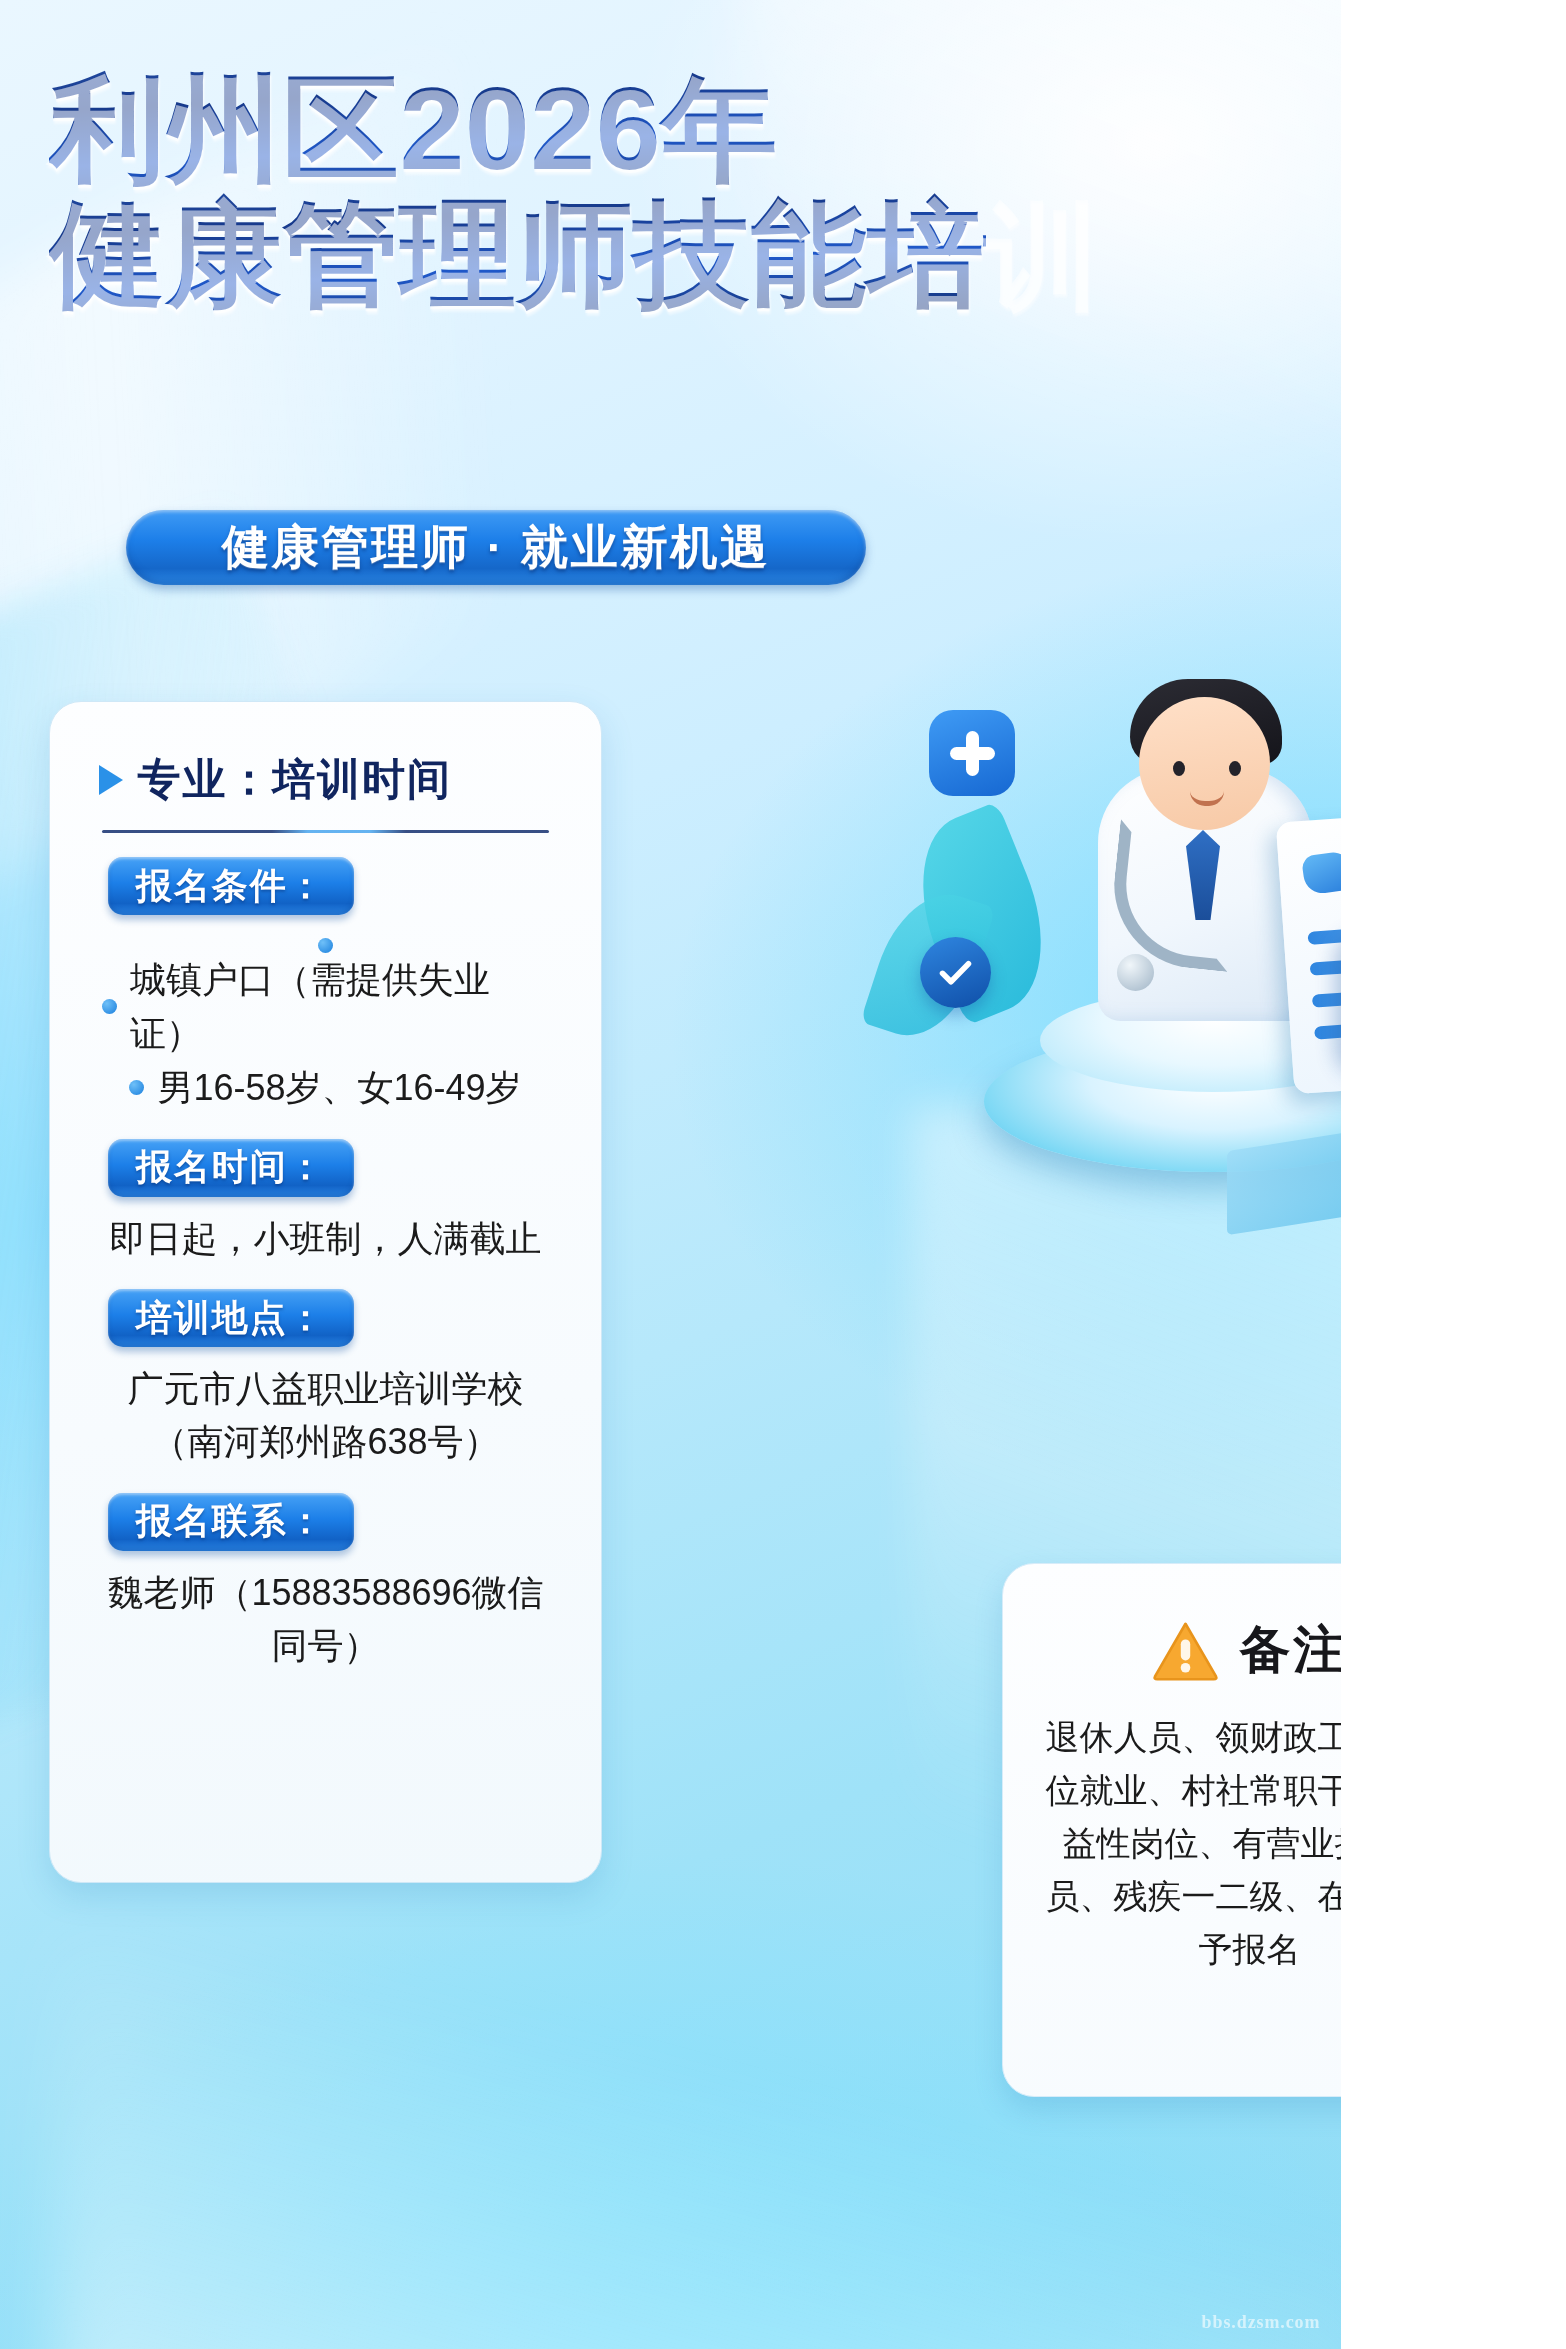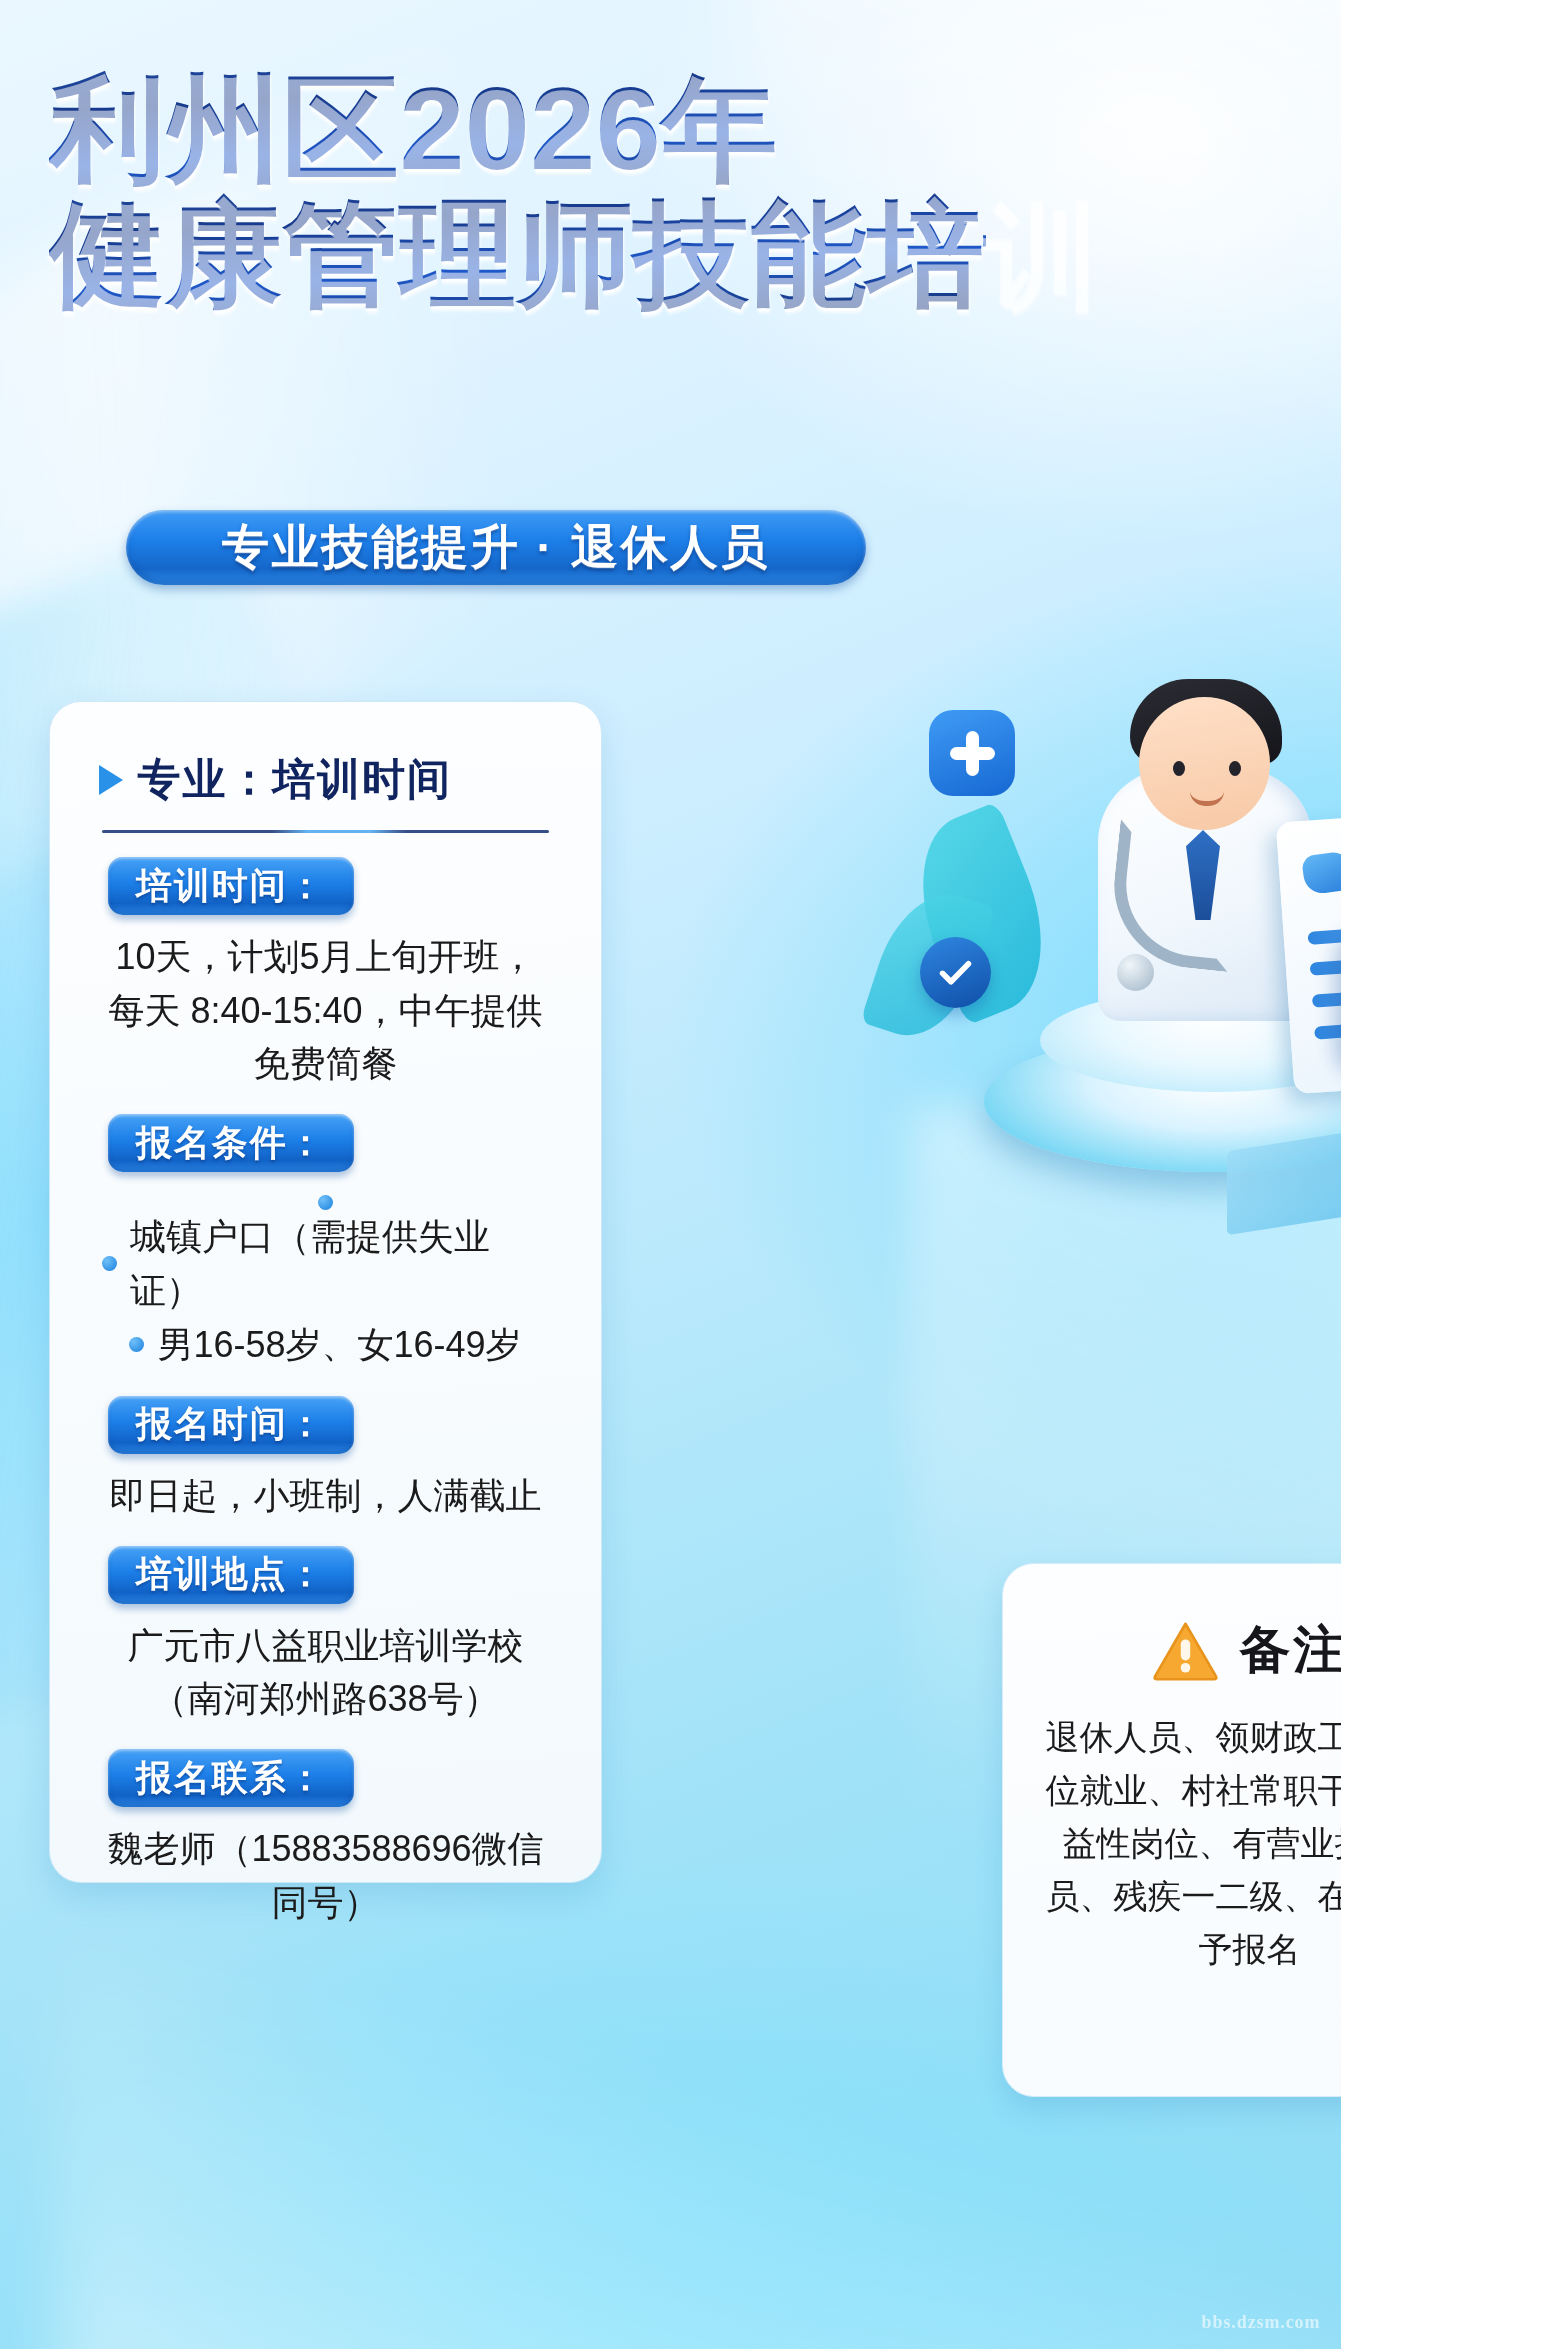"专业技能提升 · 退休人员" span.subtitle-text { text: 专业技能提升 · 退休人员 -> 健康管理师 · 就业新机遇 }
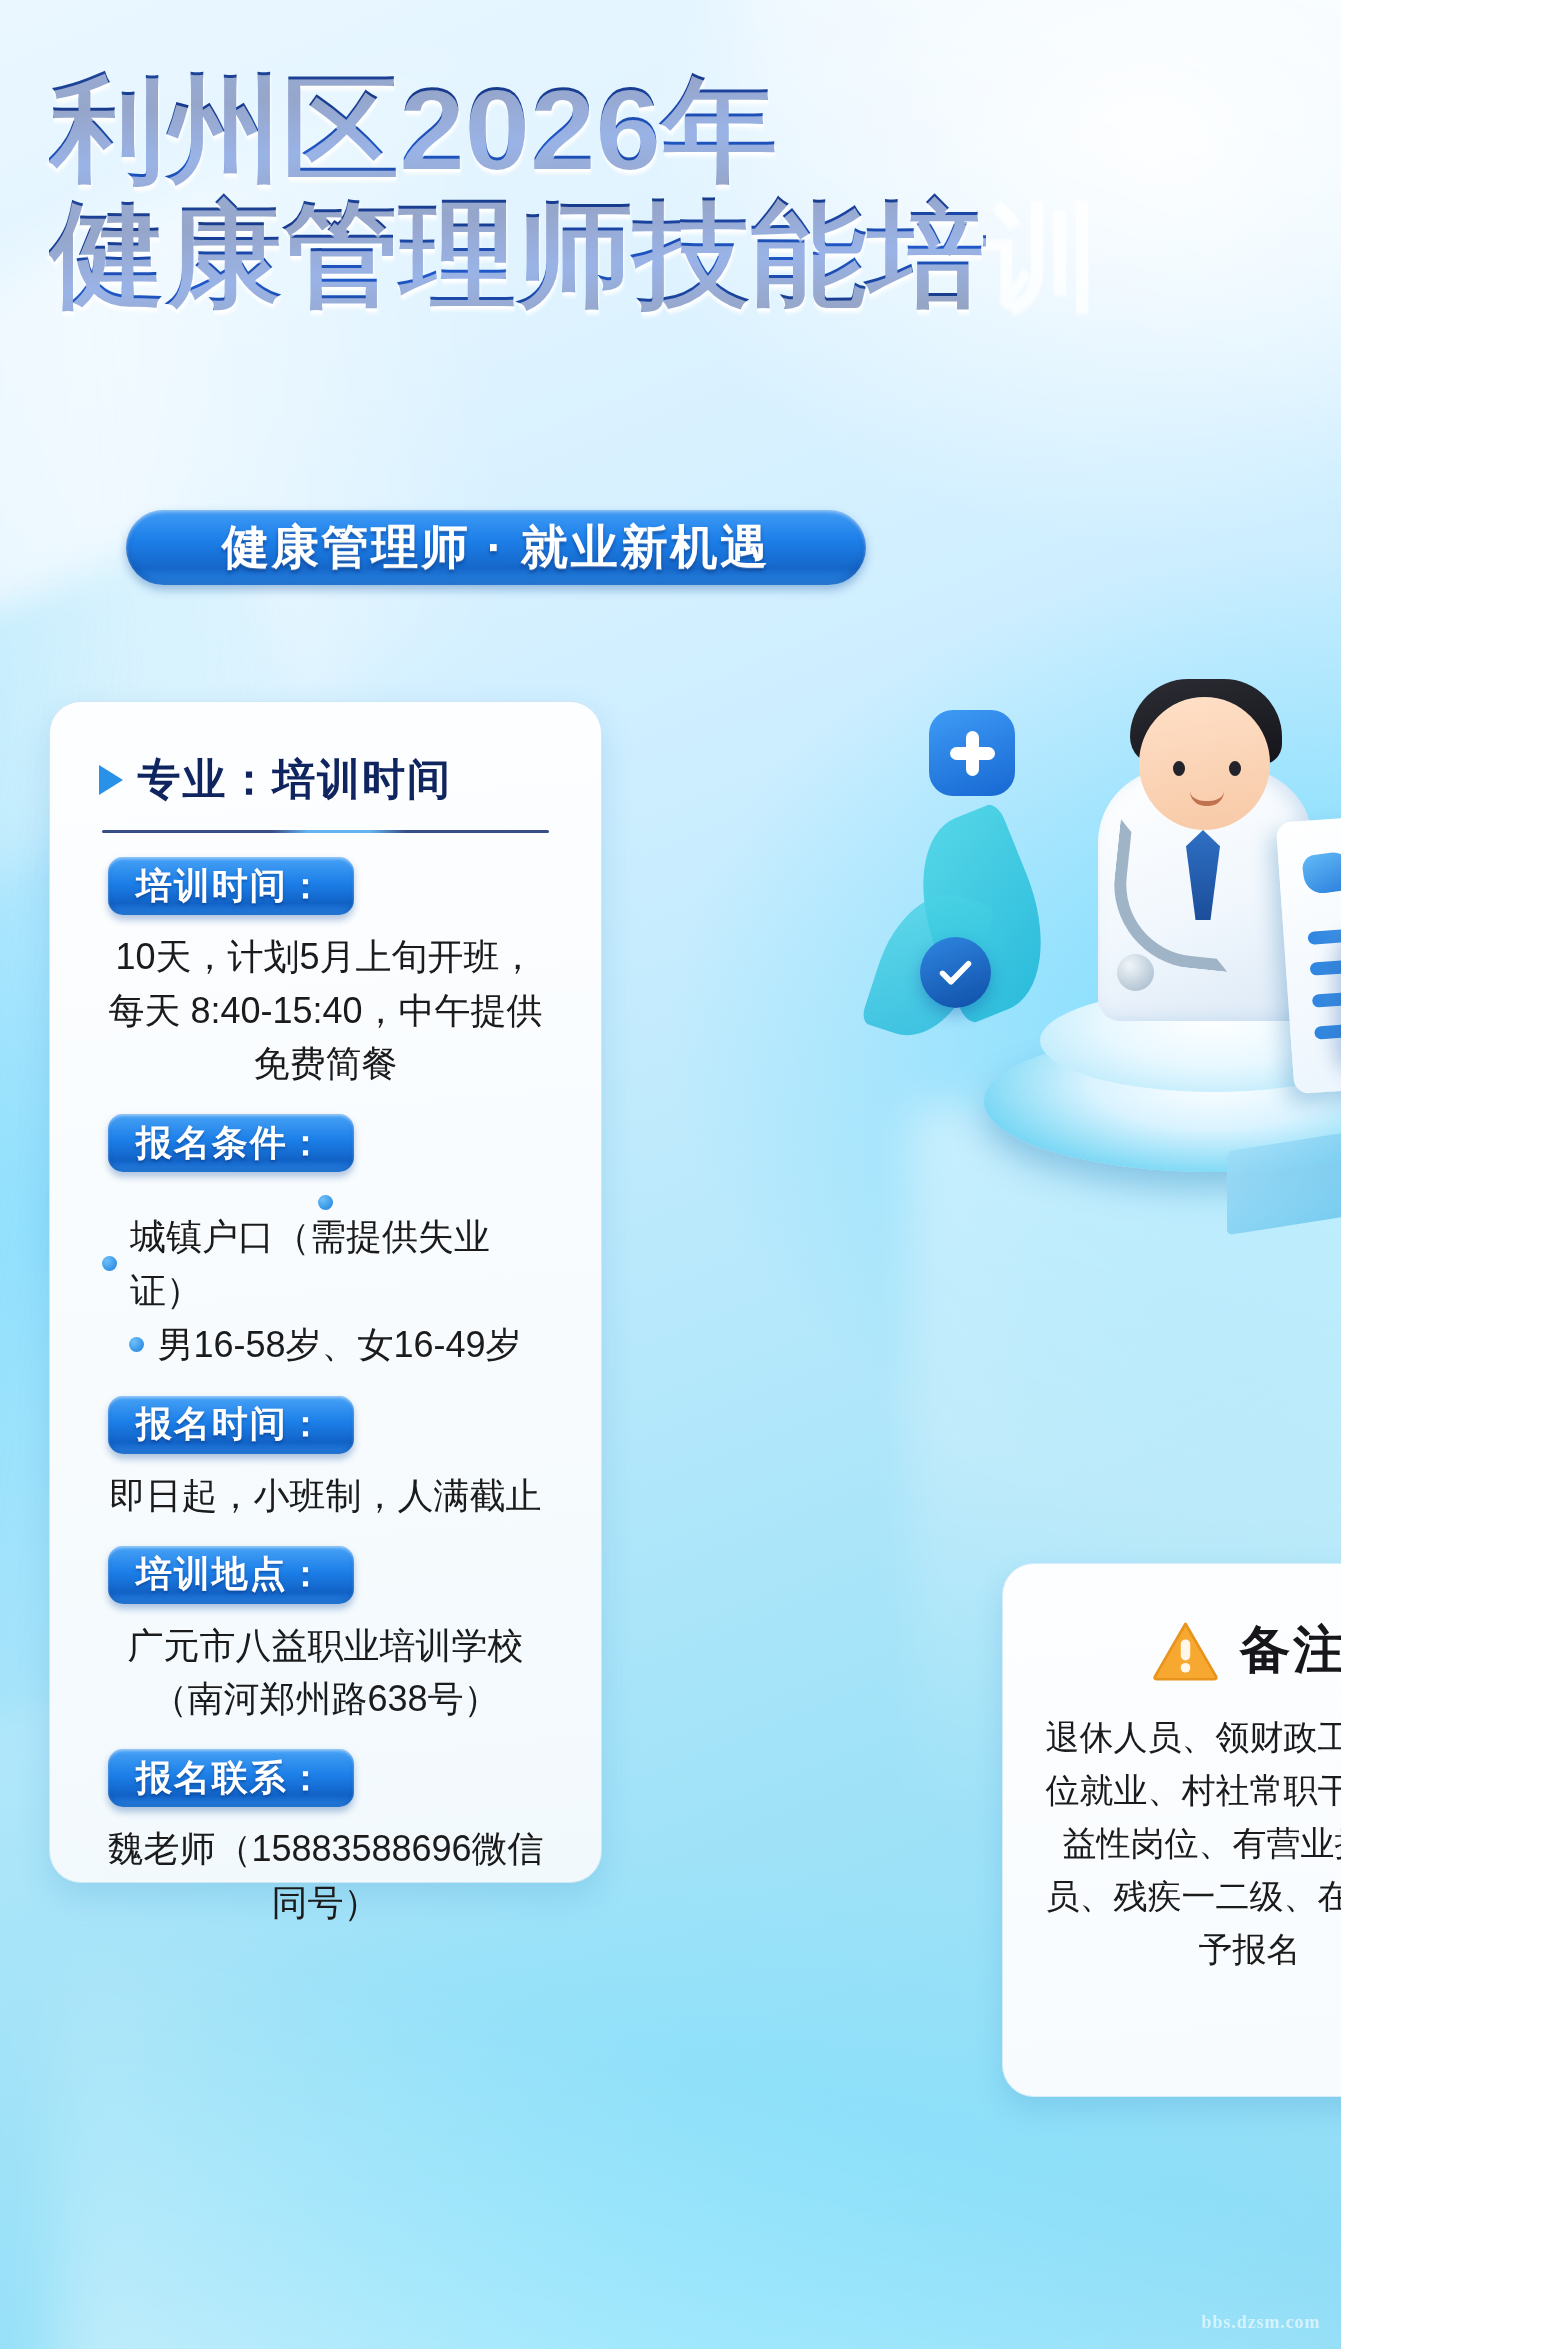"培训时间：" div.section { html: <div> <div> <span>培训时间：</span> </div> <div>10天，计划5月上旬开班，每天 8:40-15:40，中午提供免费简餐</div> </div> -> none }
